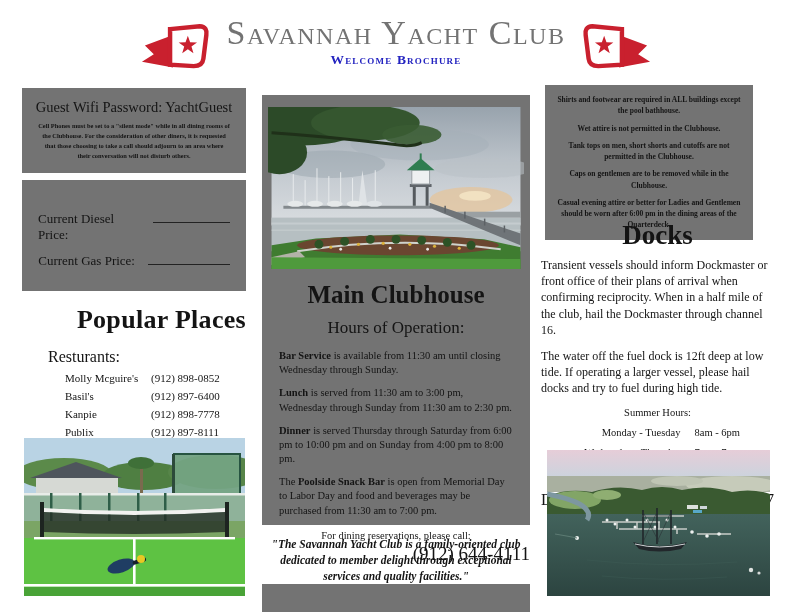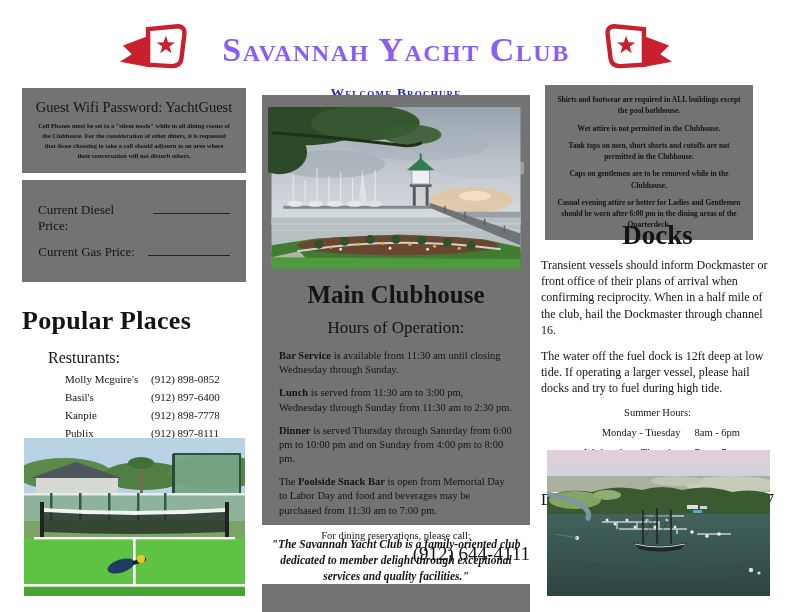"Savannah Yacht Club" .main-title { color: #8b5cf6 -> #737373; font-weight: bold -> normal; margin: 17px -> 0 }
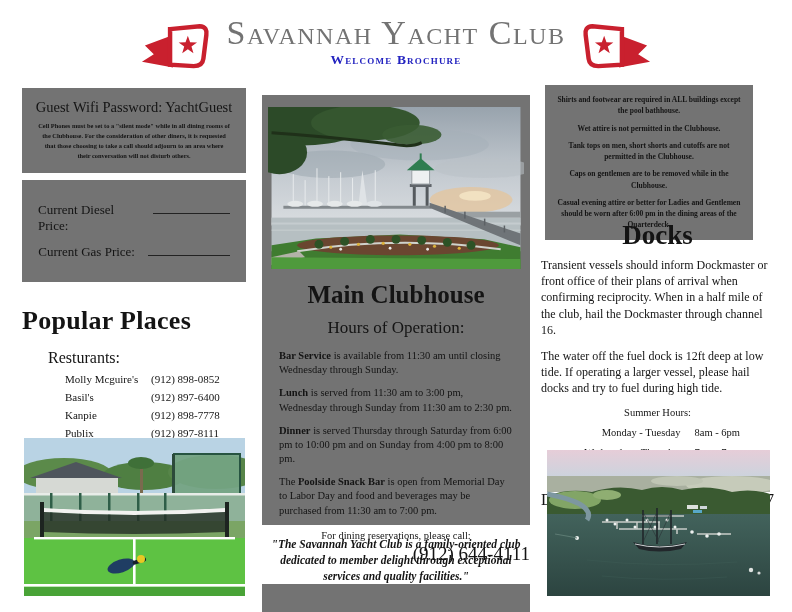"Current Diesel Price:" .fuel-box { padding: 12px 10px 14px -> 21px 10px 14px }
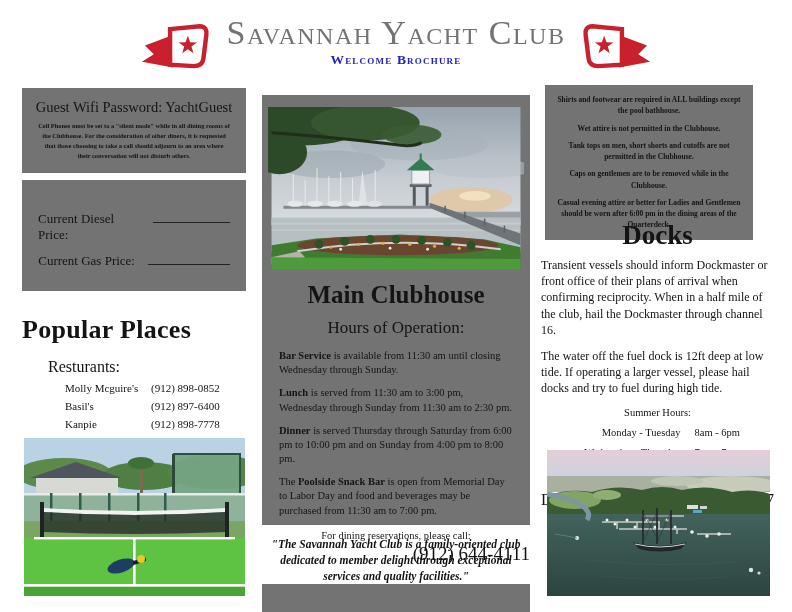"Popular Places" .popular-title { margin: 24px 0 4px -> 14px 0 4px; text-align: left -> right }
